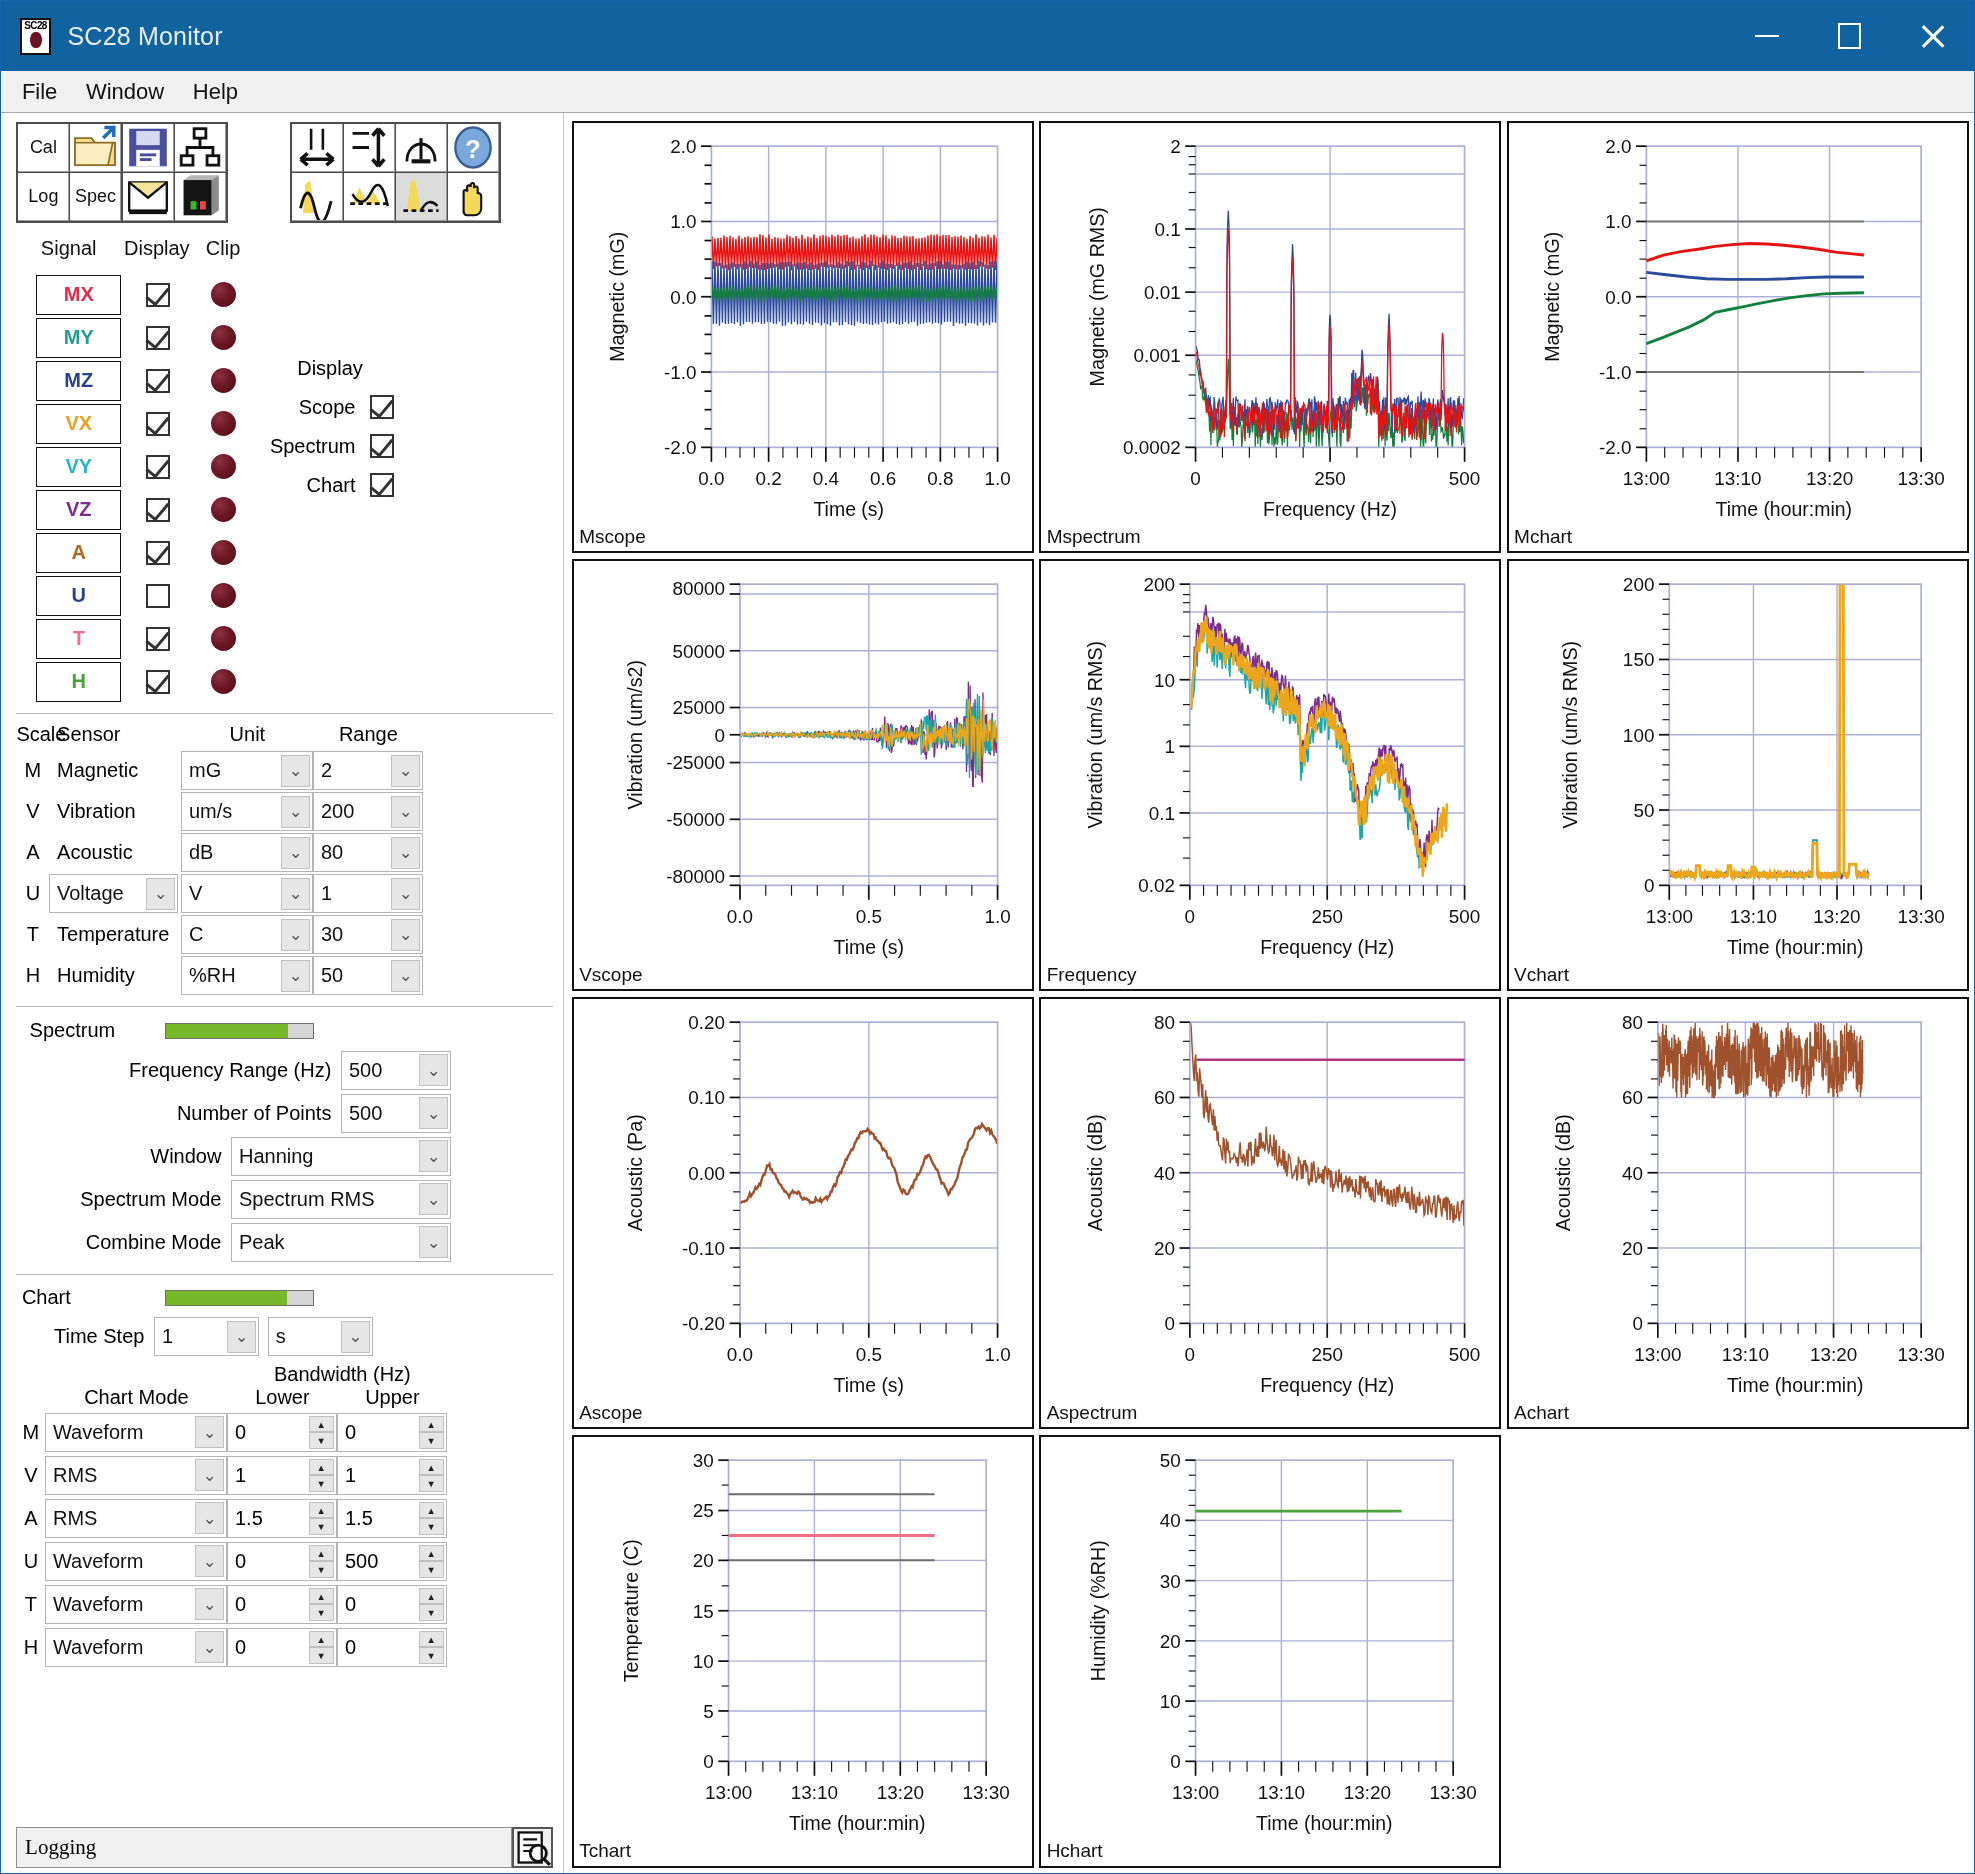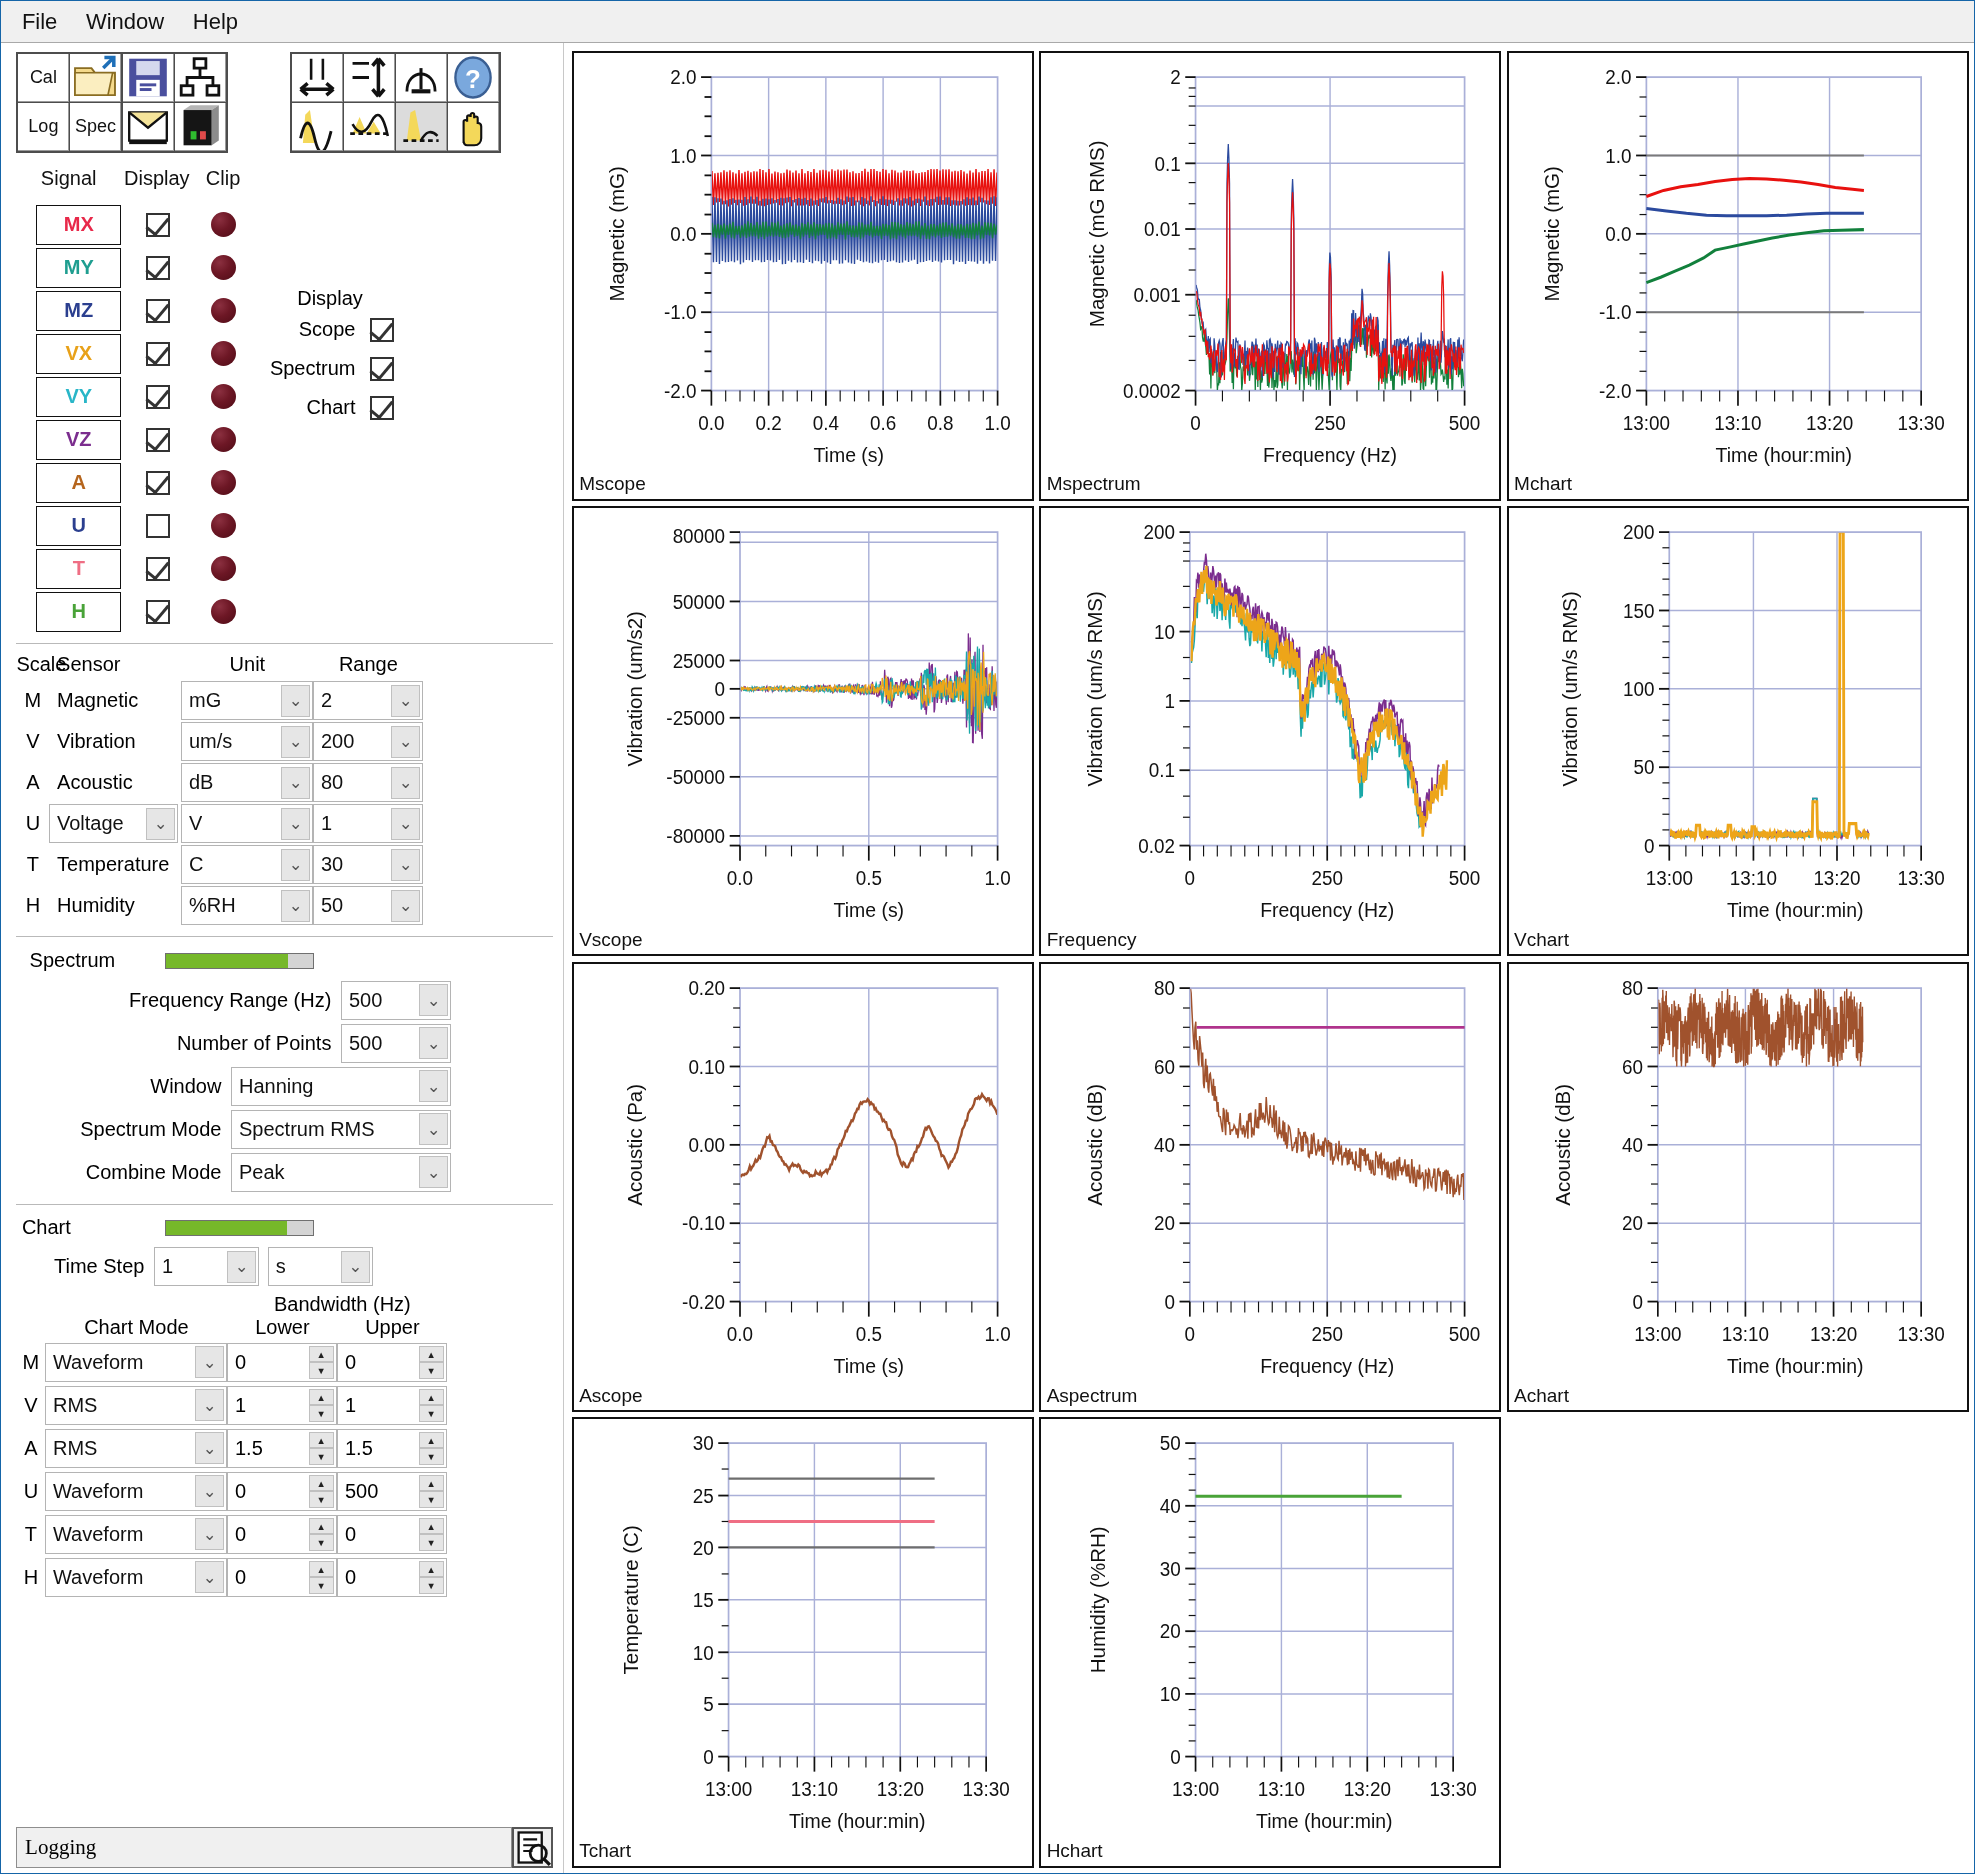"SC28" div.titlebar { html: none -> <div> <div> <div>SC28</div> <div></div> </div> <div>SC28 Monitor</div> <div> <div> <div></div> </div> <div> <div></div> </div> <div> <div></div> </div> </div> </div> }
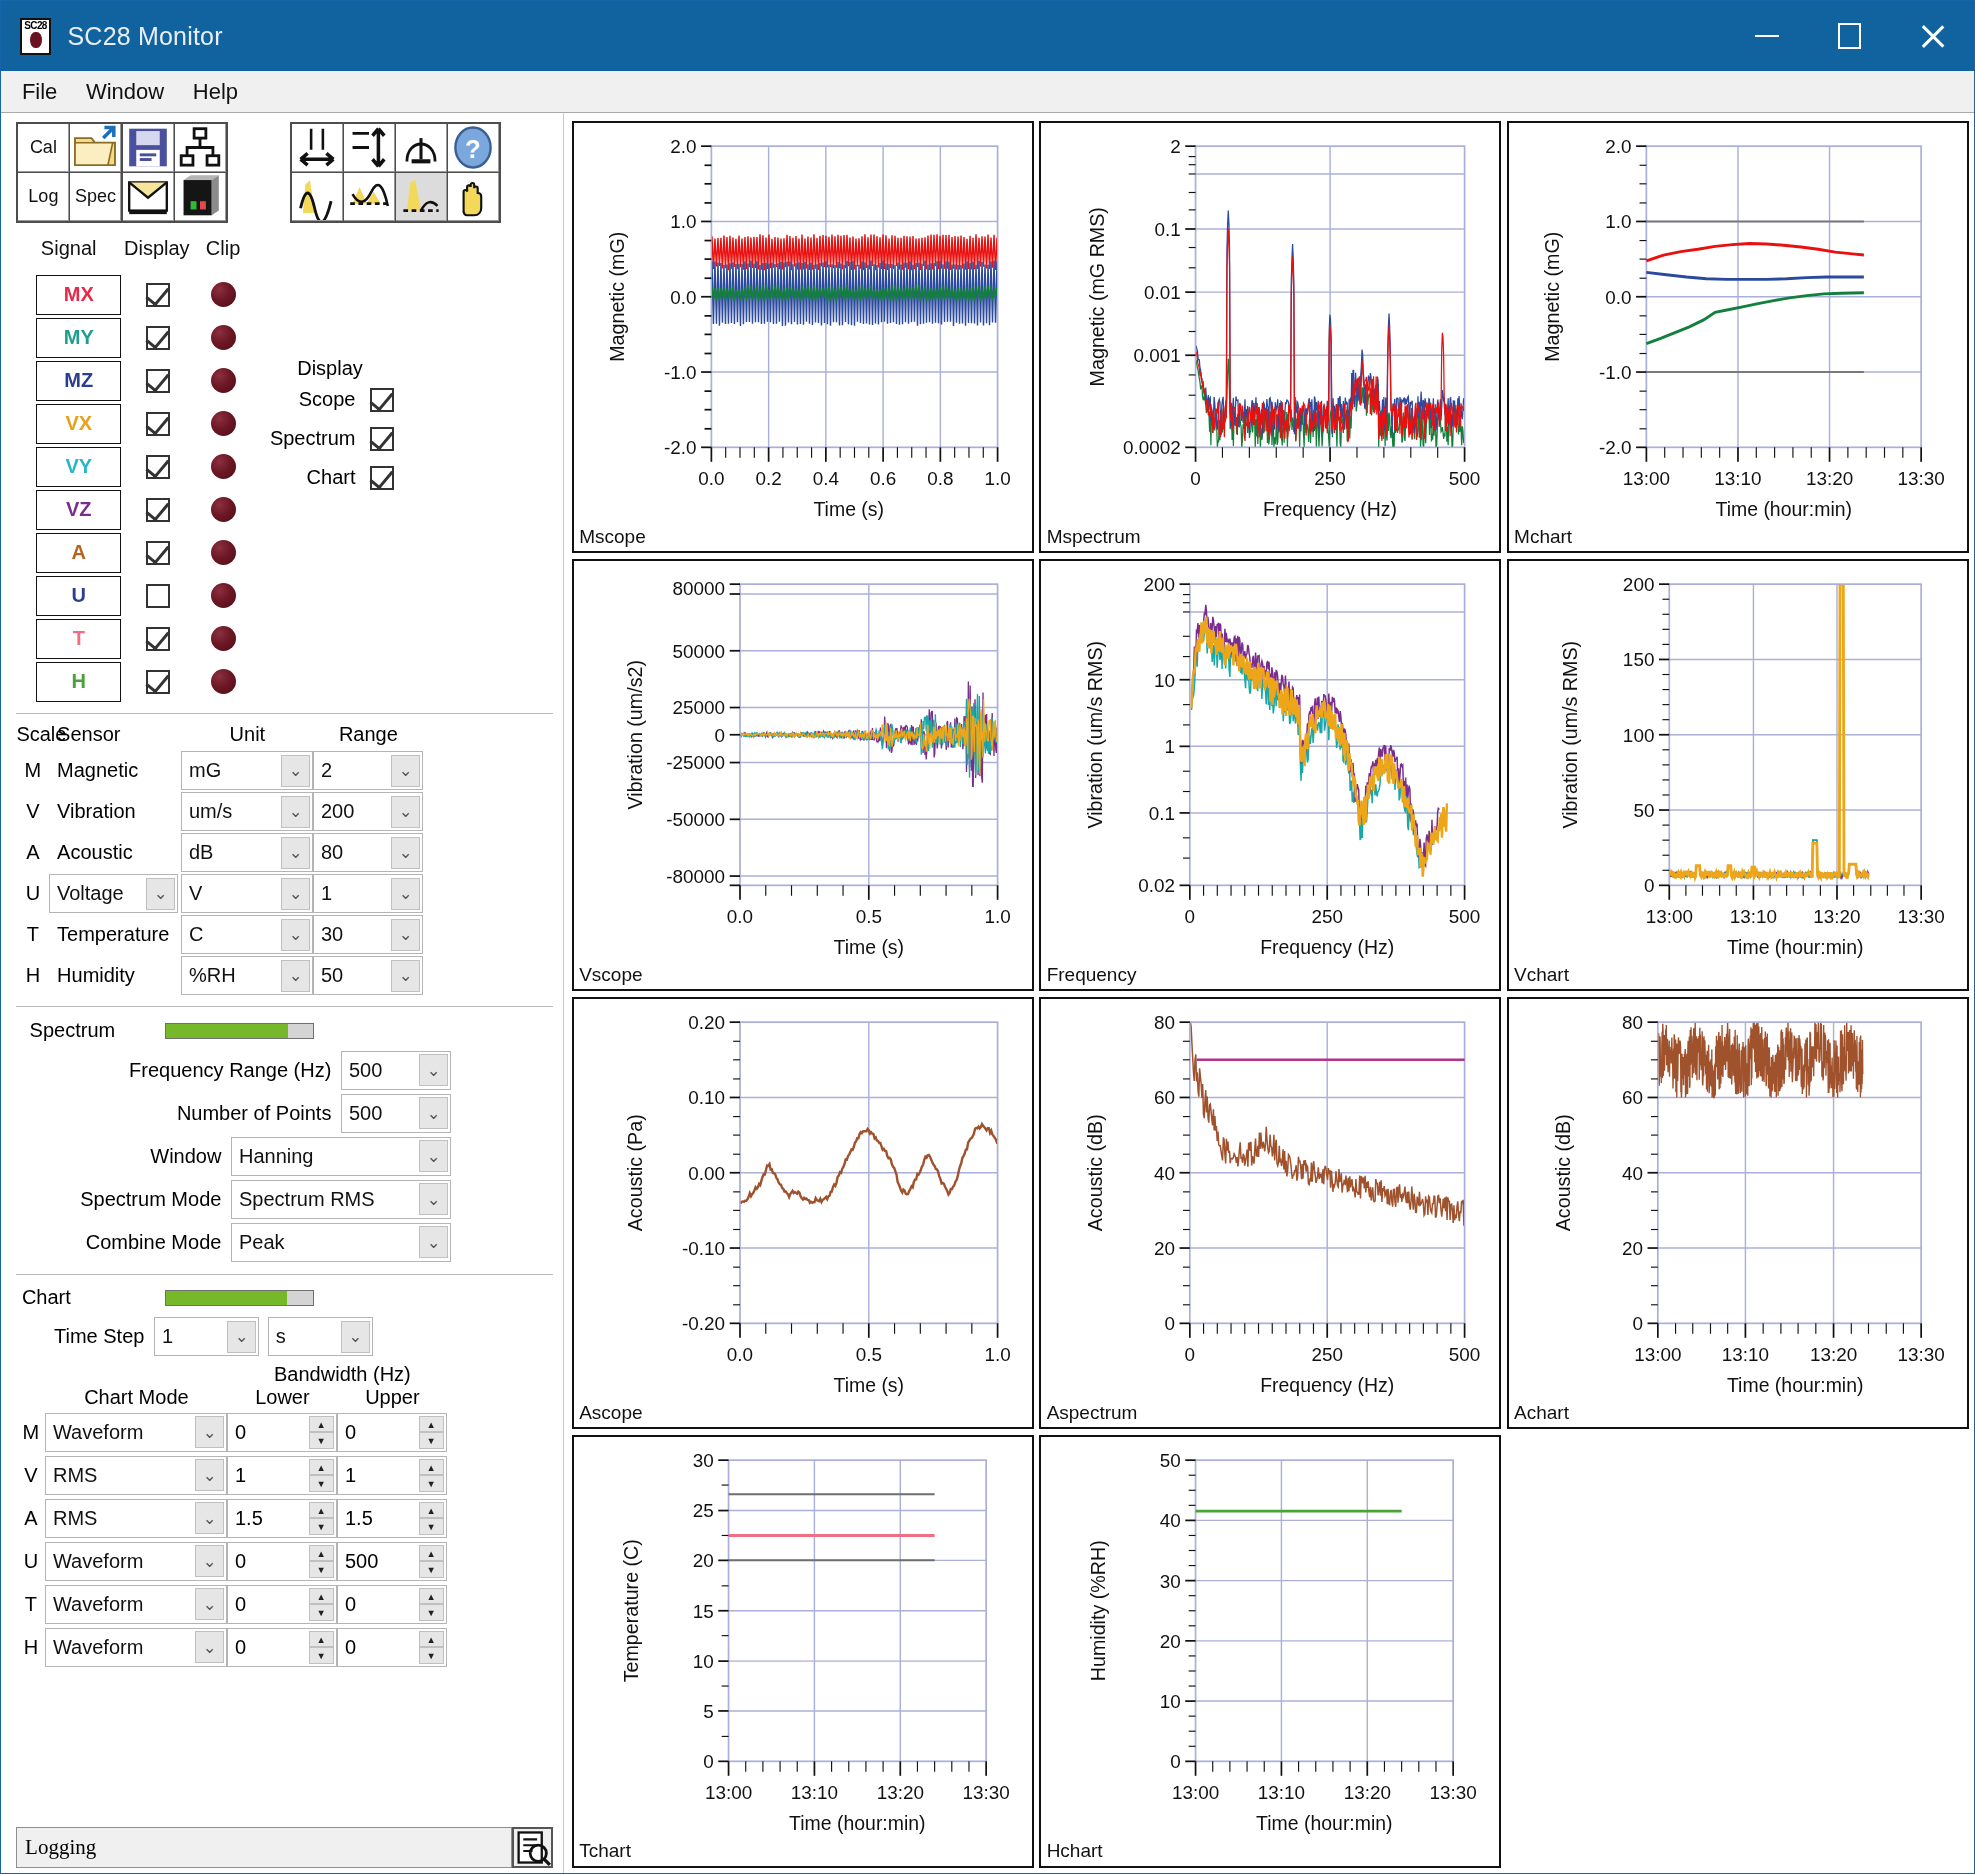"Scope" .disp-row { align-items: flex-start -> center }
